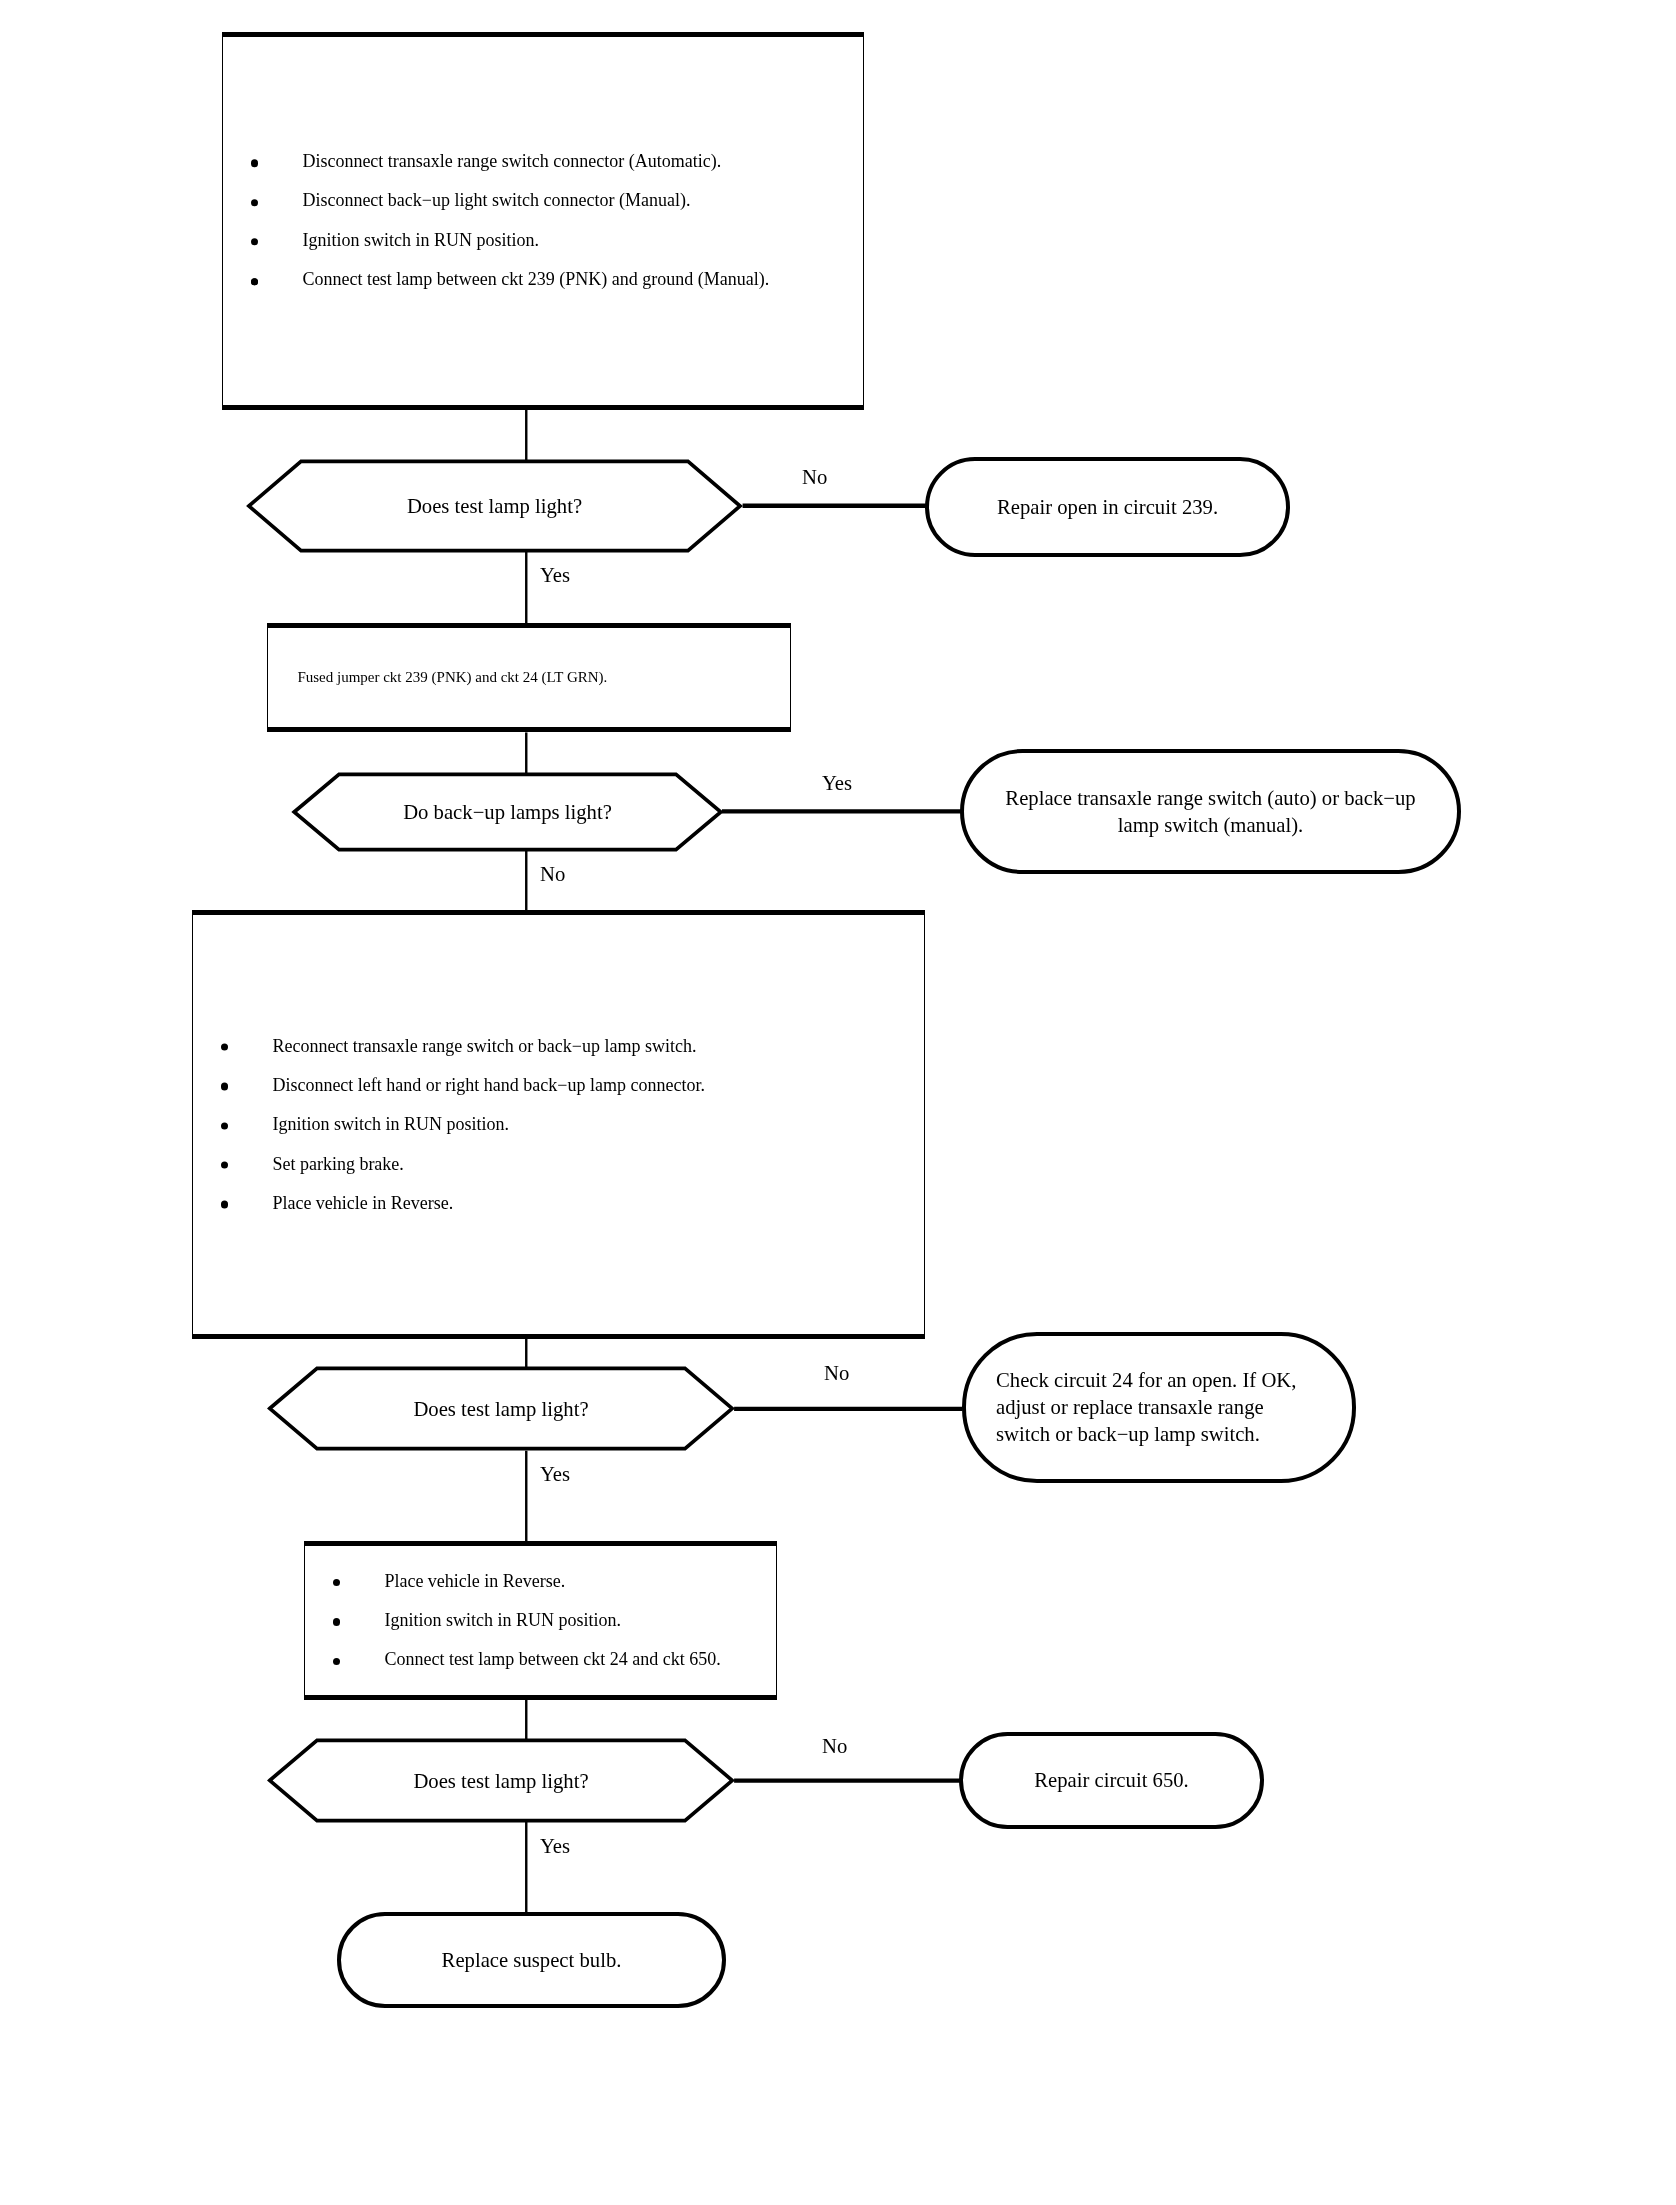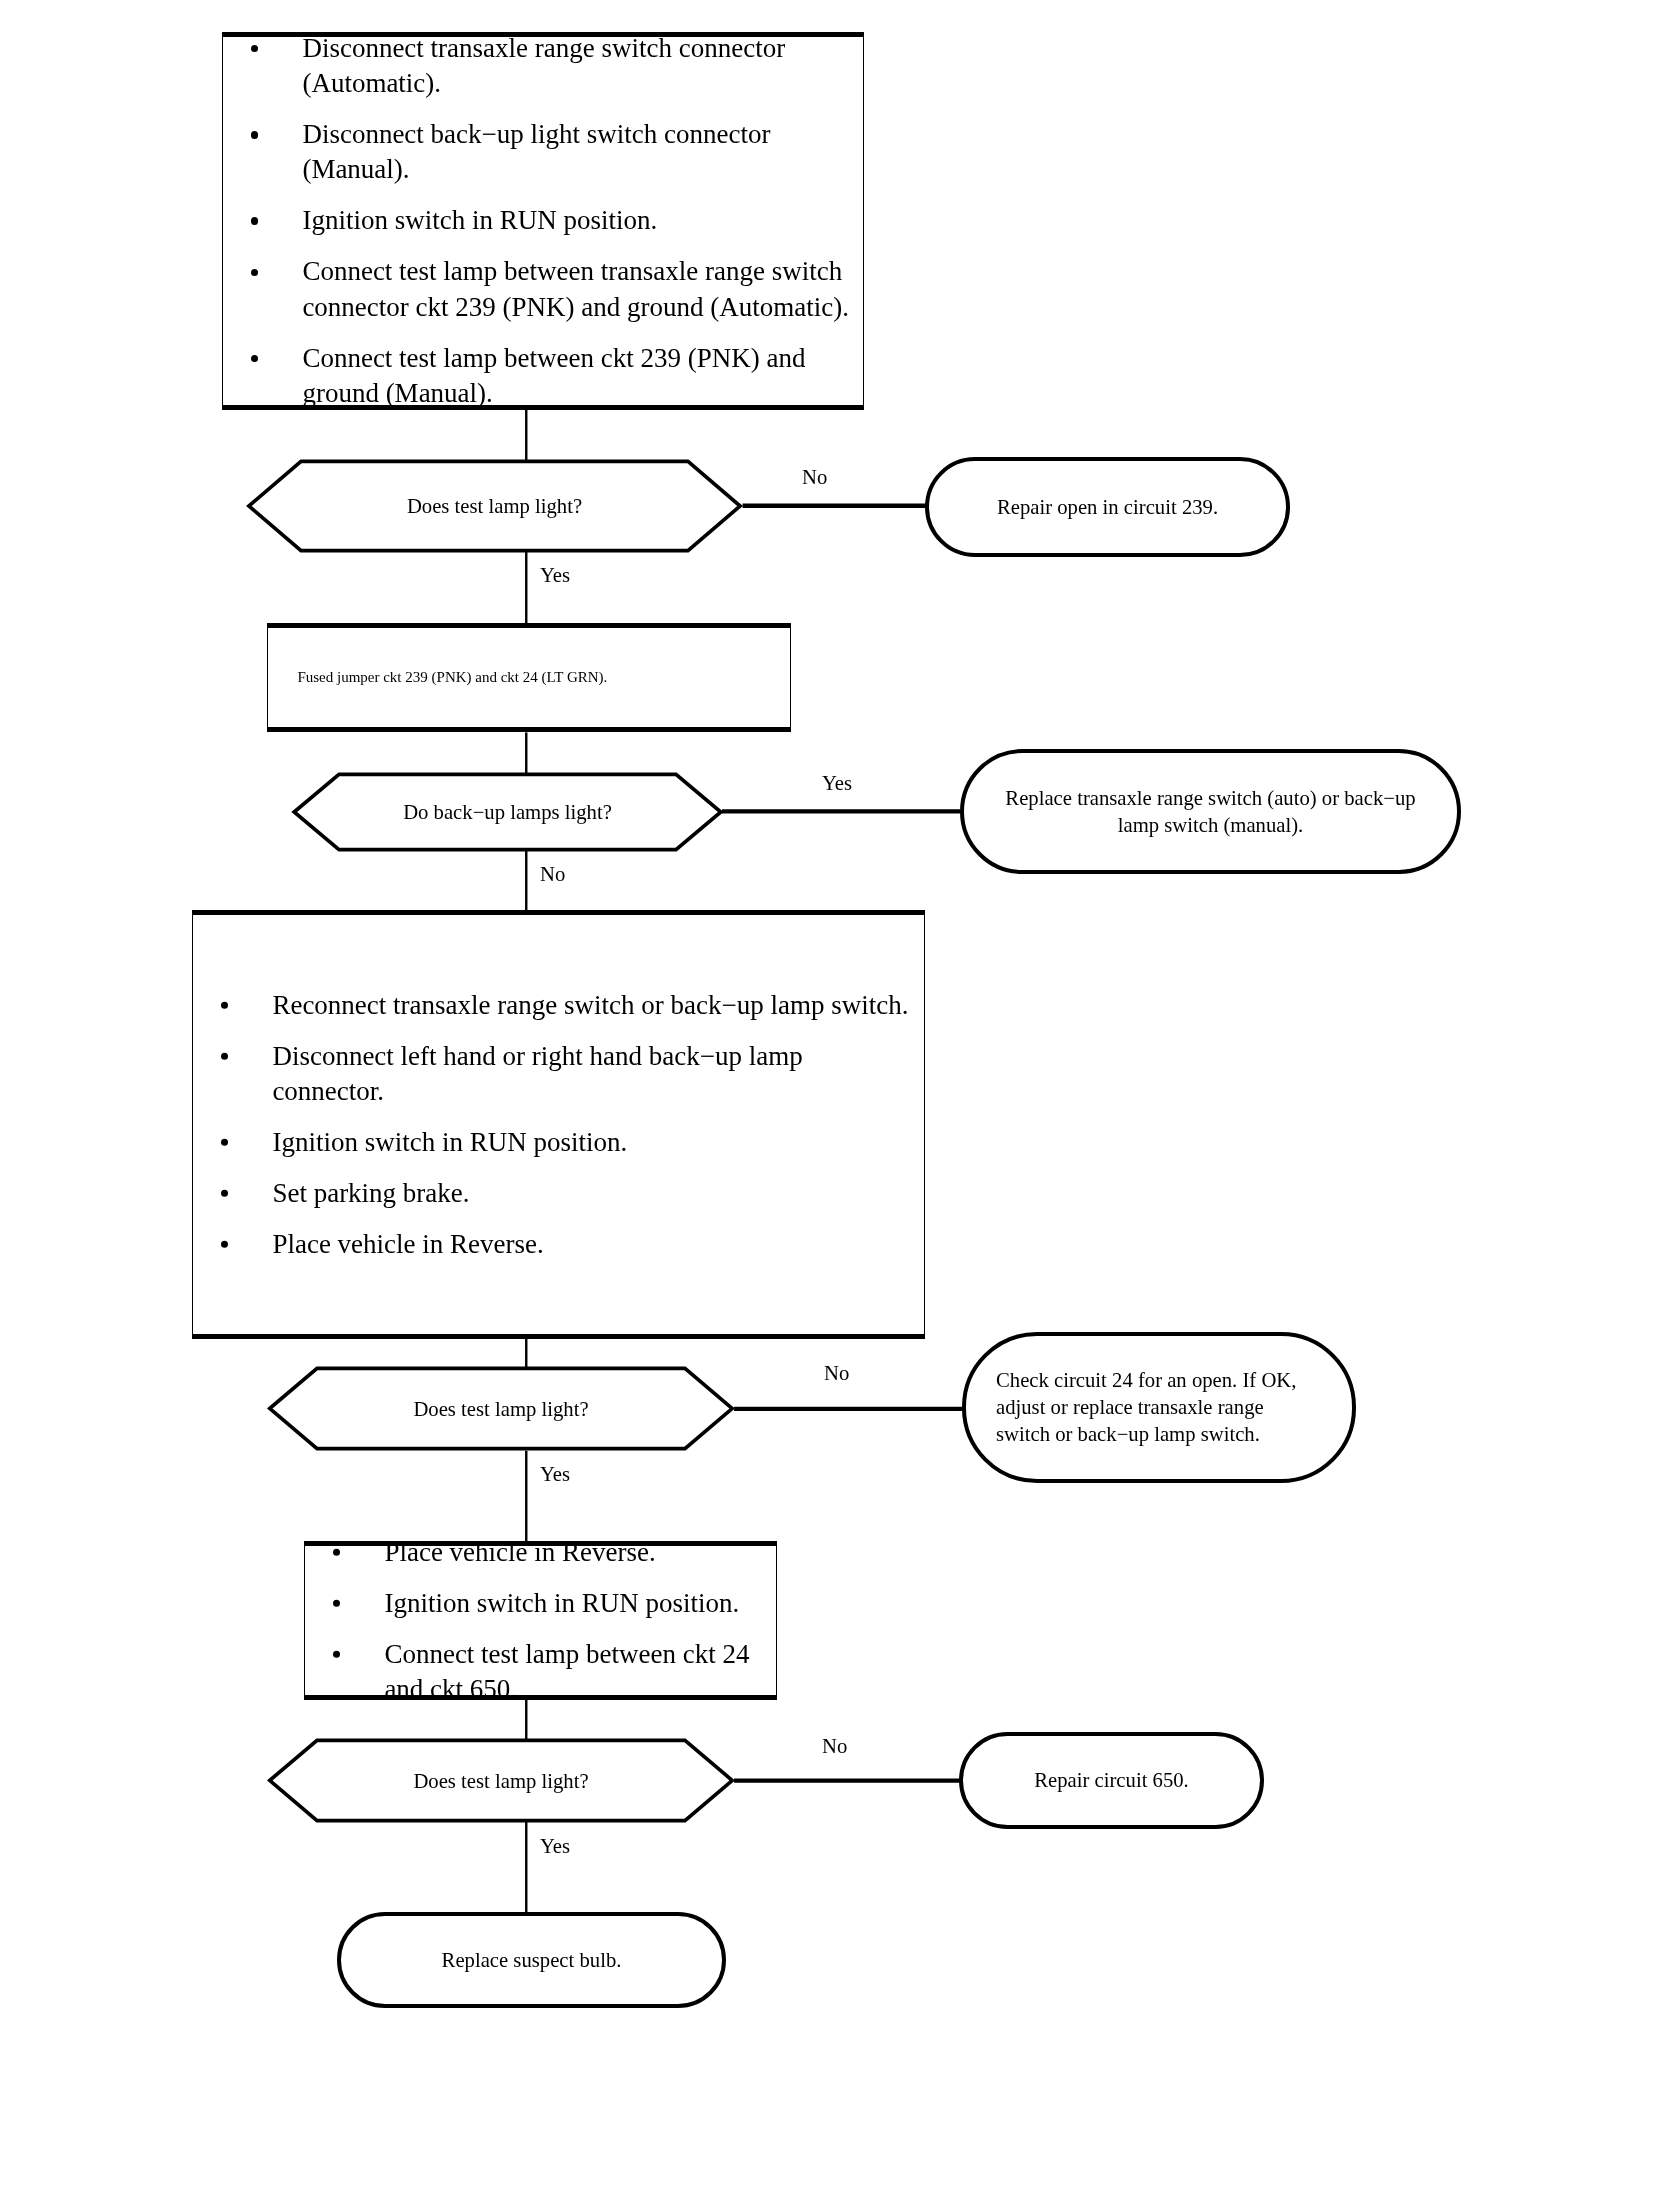"Disconnect transaxle range switch" ul.bullets li { font-size: 27px -> 18px }
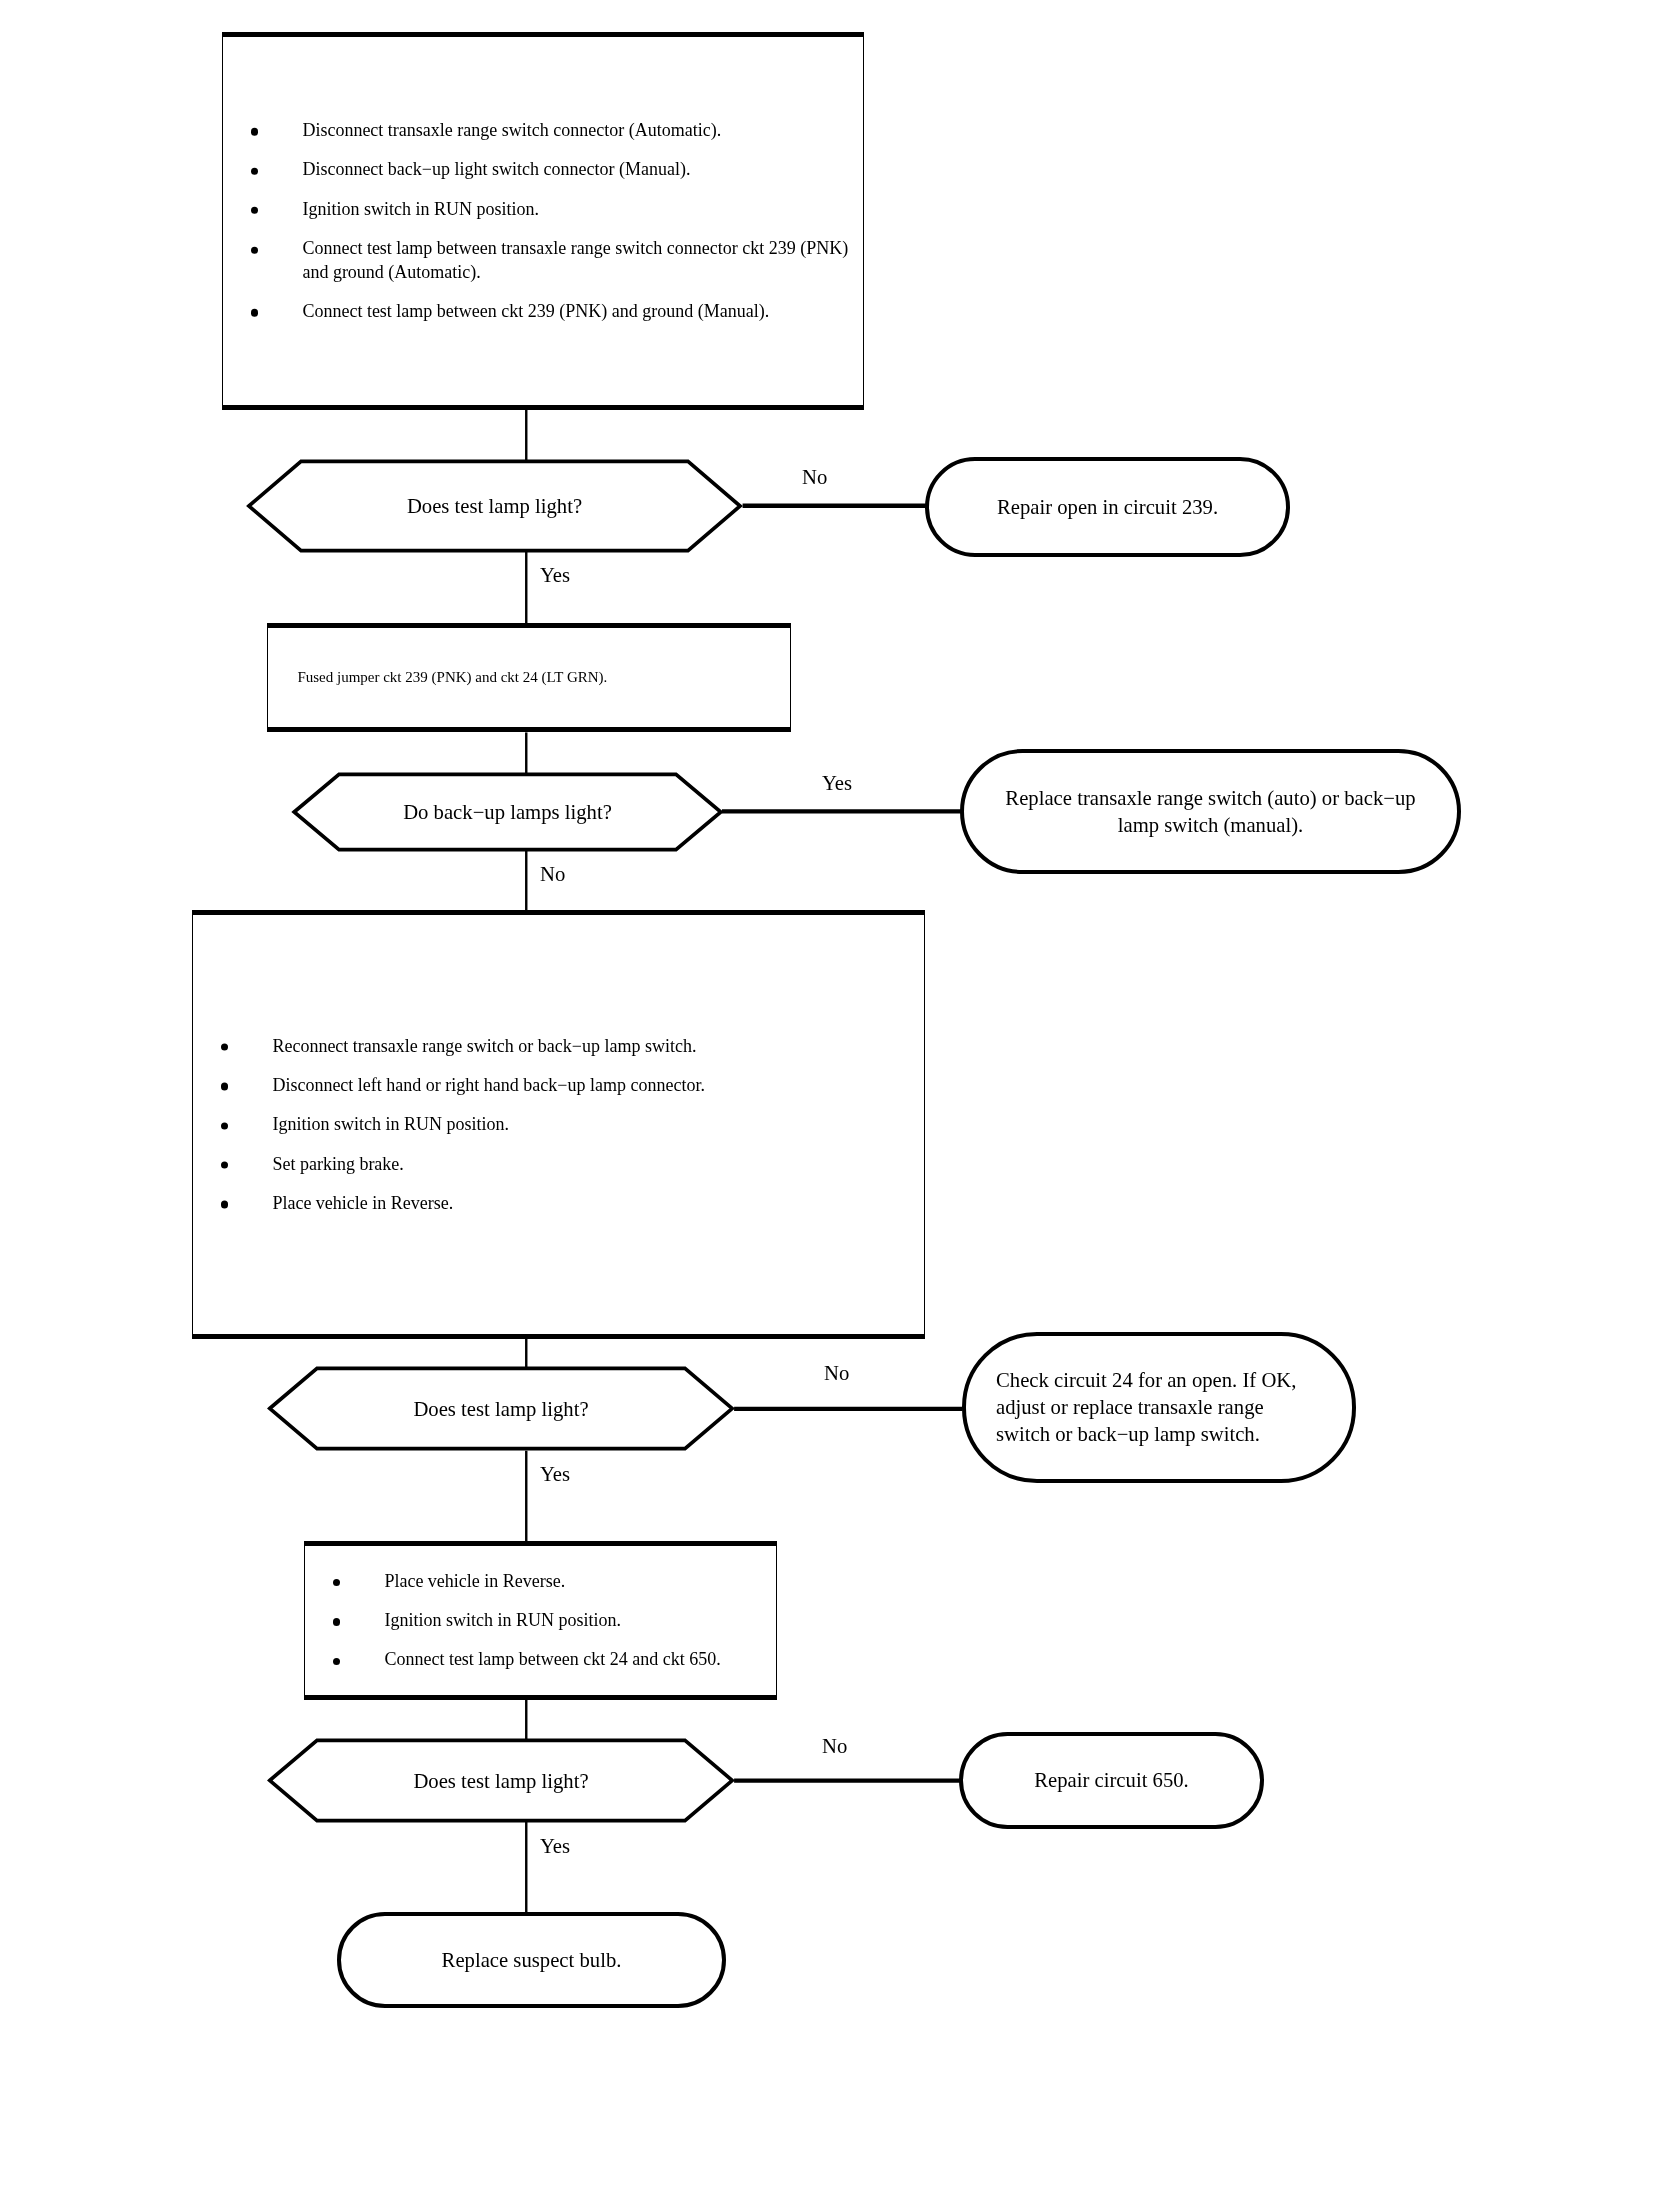"Connect test lamp between transaxle" span { html: <span>Connect test lamp between transaxle range switch connector ckt 239 (PNK) and ground (Automatic).</span> -> none }
